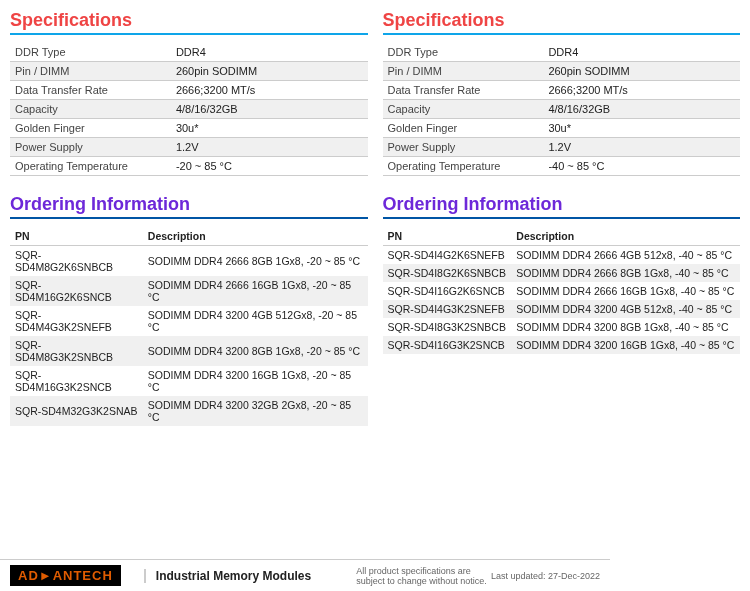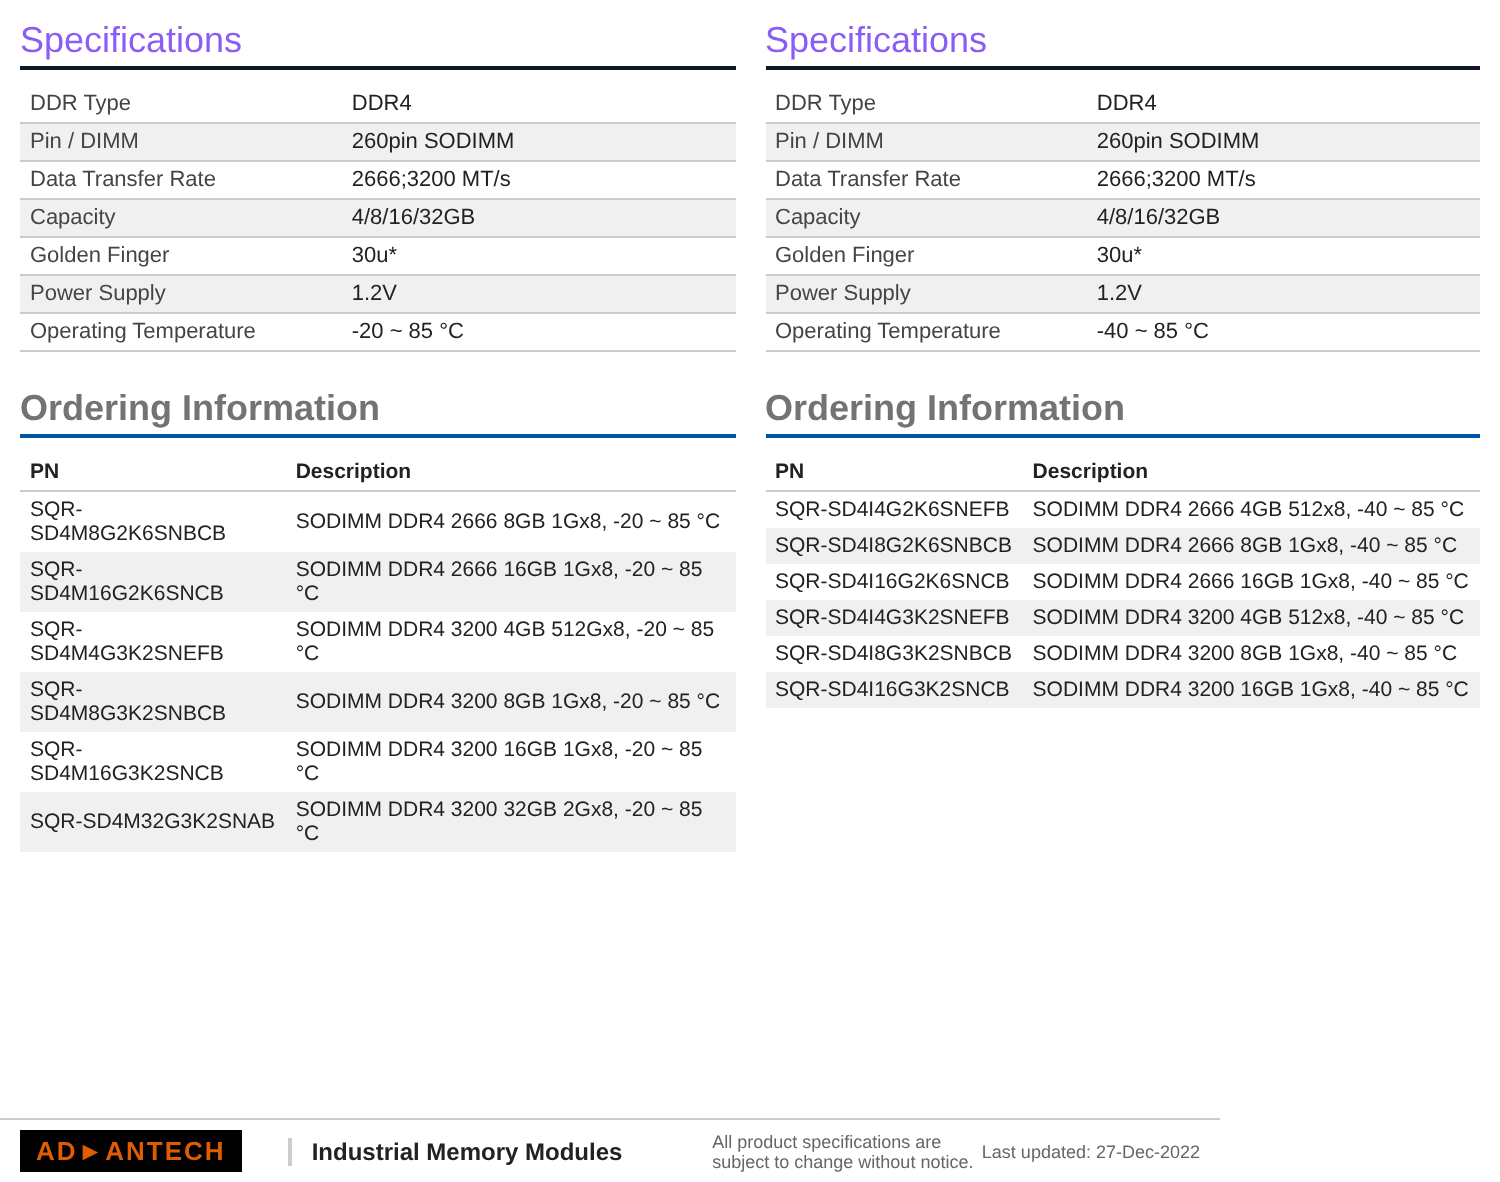"Specifications" .section-title { border-bottom: 2px solid #0f172a -> 2px solid #0ea5e9; color: #8b5cf6 -> #ef4444; font-weight: normal -> bold }
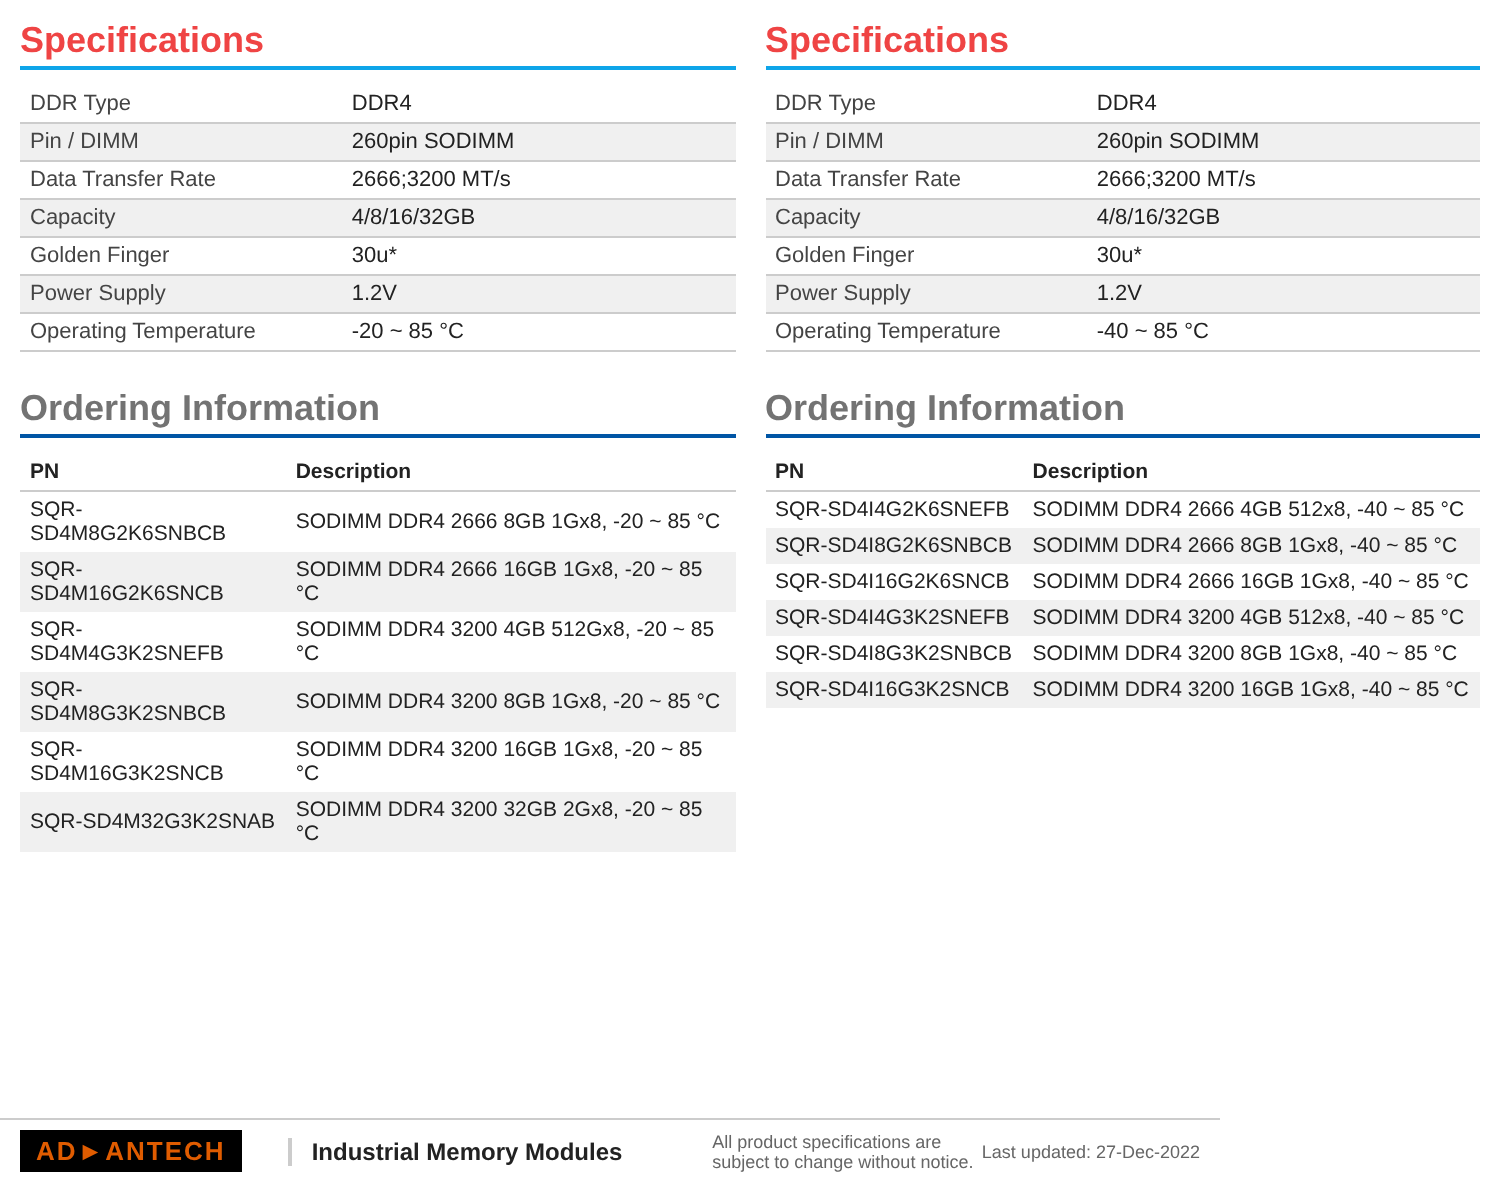"Ordering Information" .ordering-title { color: #737373 -> #6d28d9 }
